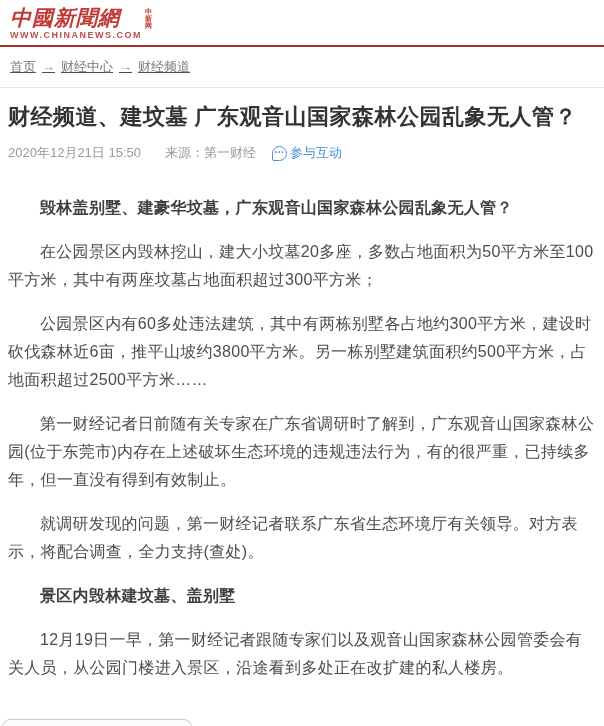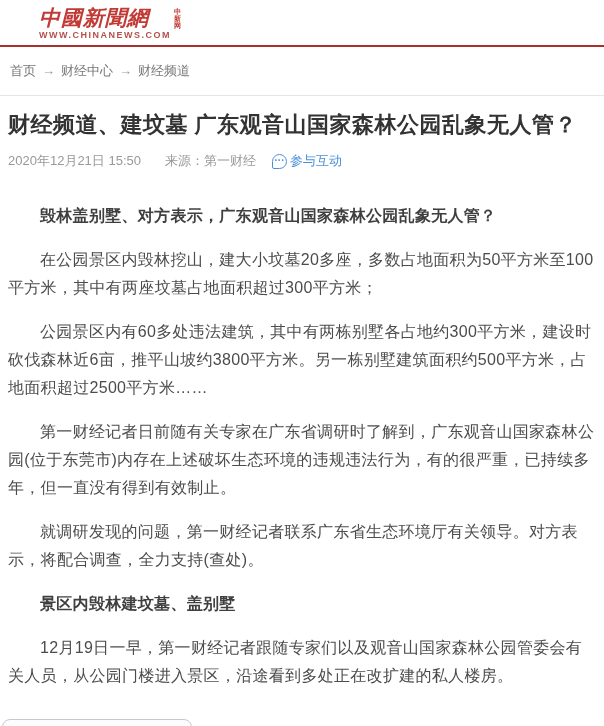"中國新聞網" .logo { margin-left: 29px -> none }
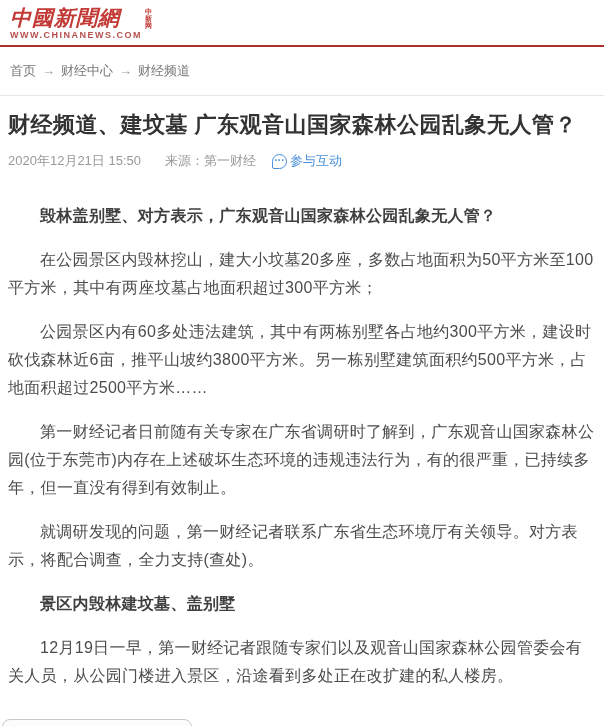"首页 → 财经中心 → 财经频道" .crumb-bar { height: 49px -> 41px; text-decoration: none -> underline }
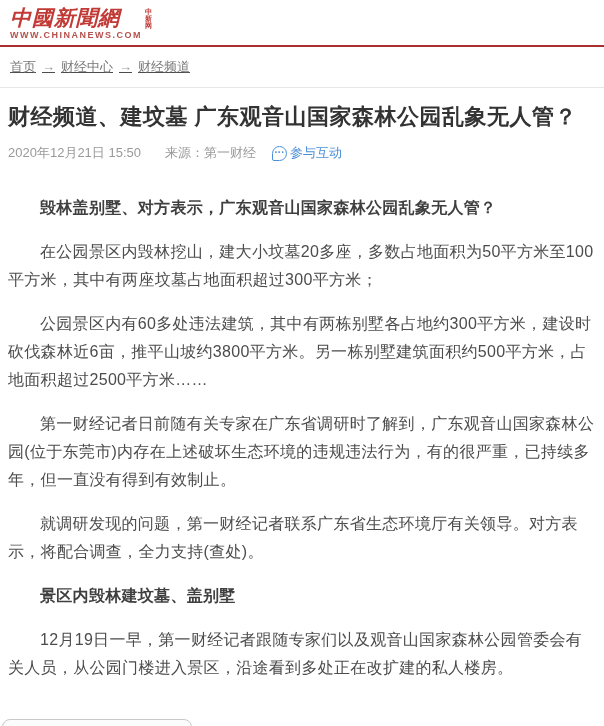"毁林盖别墅、对方表示，广东观音山国家森林公园乱象无人管？" p.bold { text: 对方表示 -> 建豪华坟墓 }
